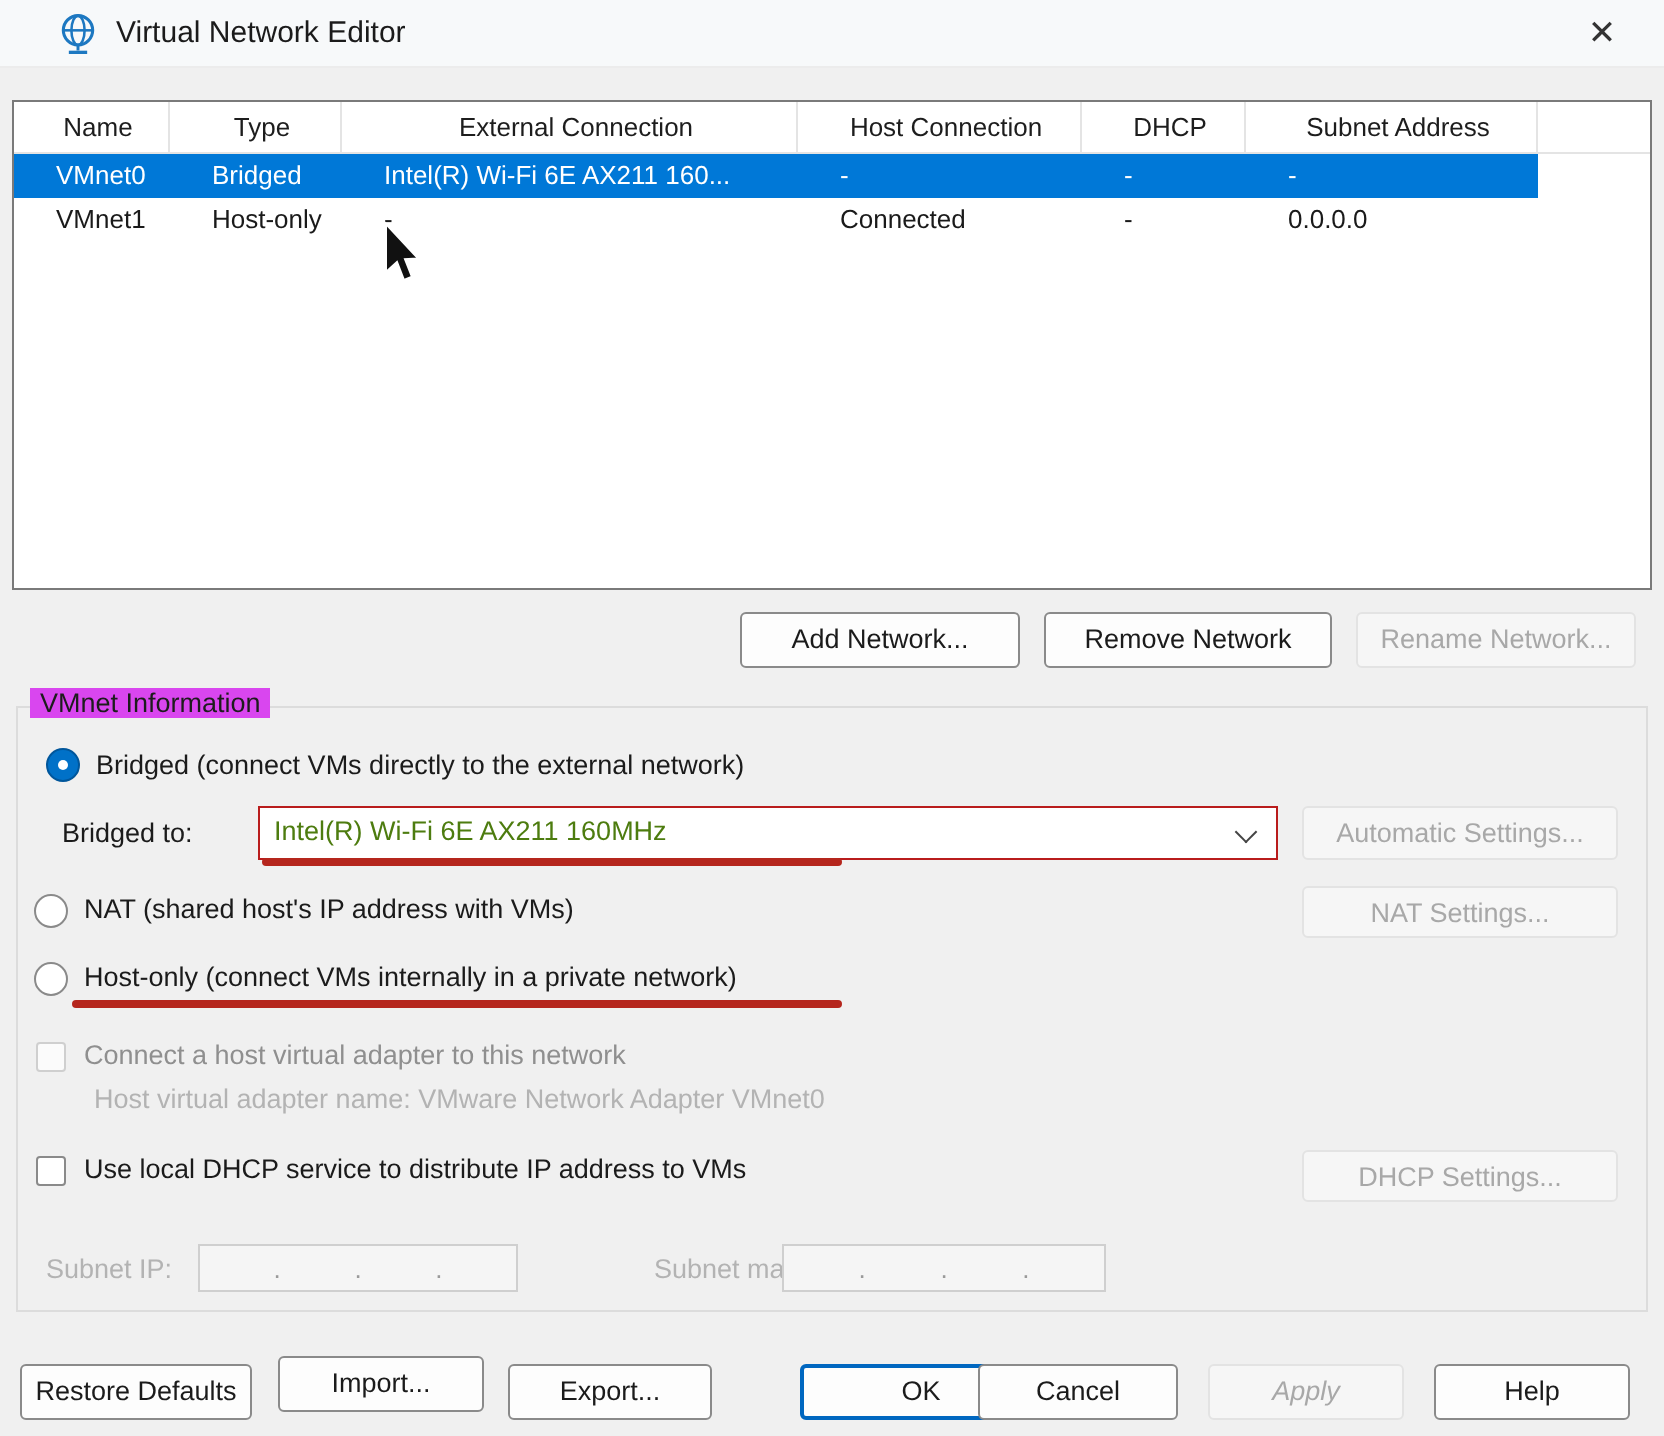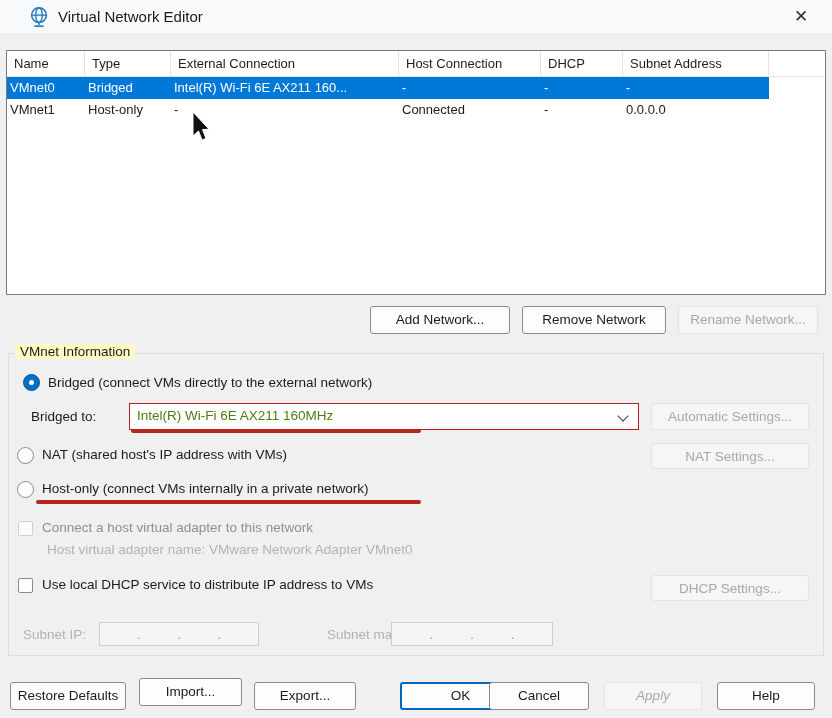"Name" .lv-header { text-align: none -> center }
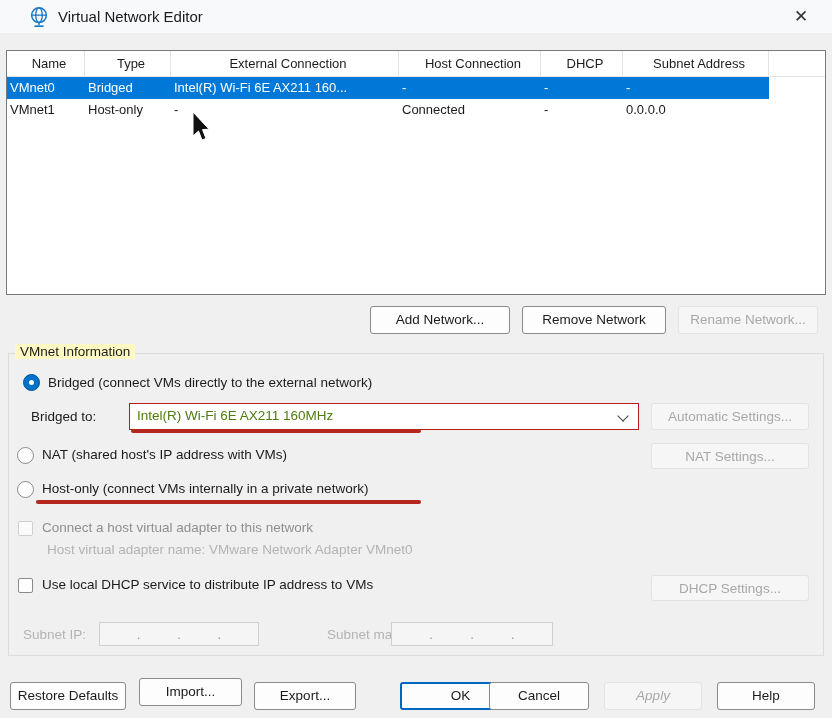"VMnet0" .lv-row .cell { padding: 3px 0 0 3px -> 3px 0 0 21px }
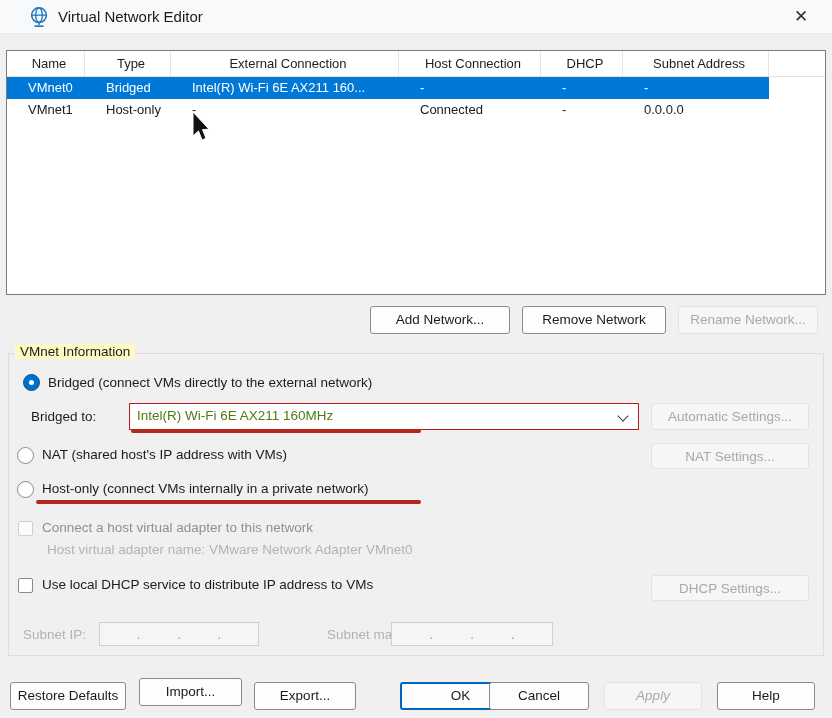"VMnet Information" .groupbox .gb-label { background: #fef9c3 -> #d946ef }
